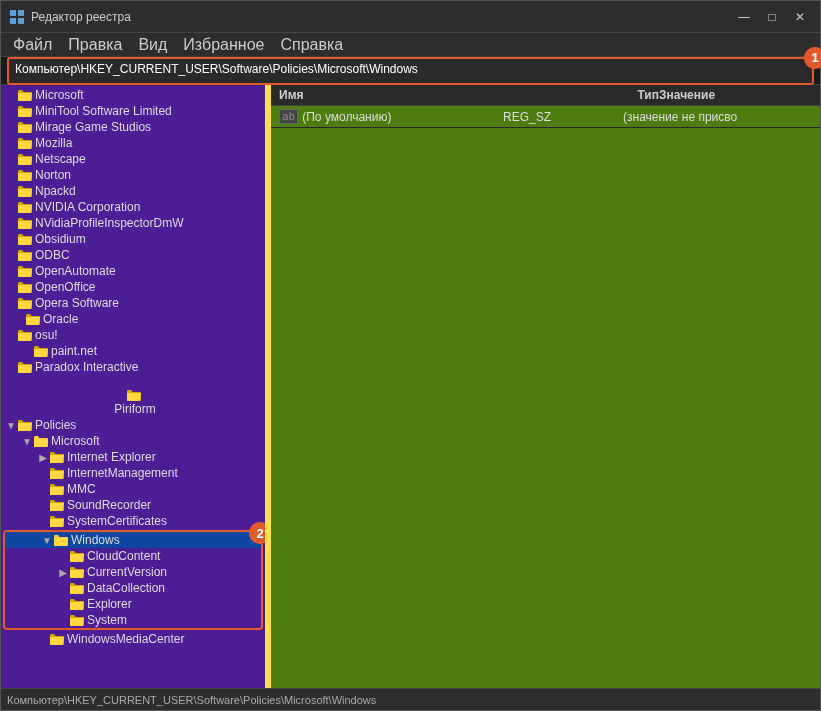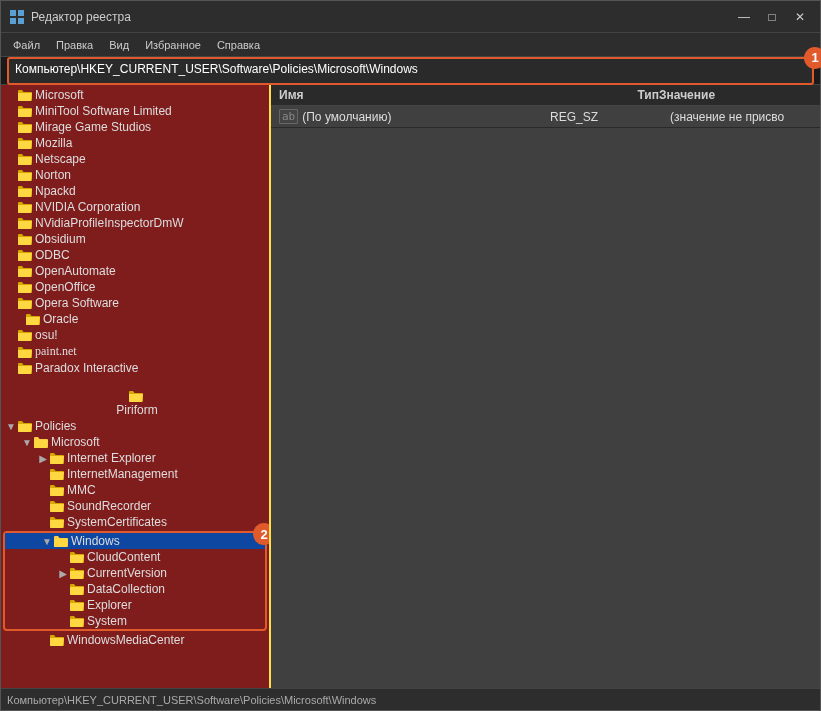"Файл" .menu-item { font-size: 11px -> 16px }
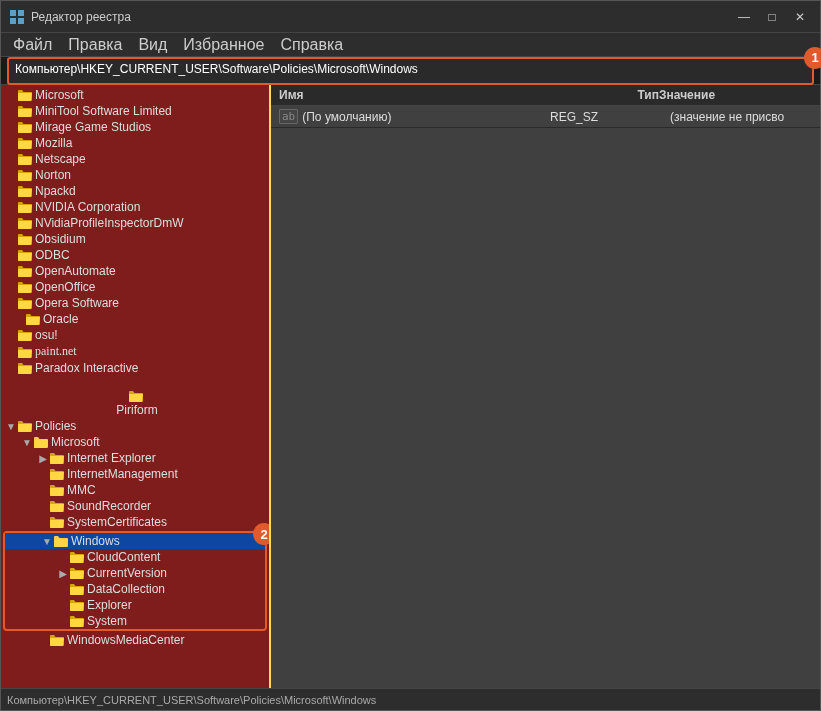"Microsoft" .tree-pane { background: #7f1d1d -> #4c1d95; border-right: 2px solid #fde047 -> 6px solid #fde047 }
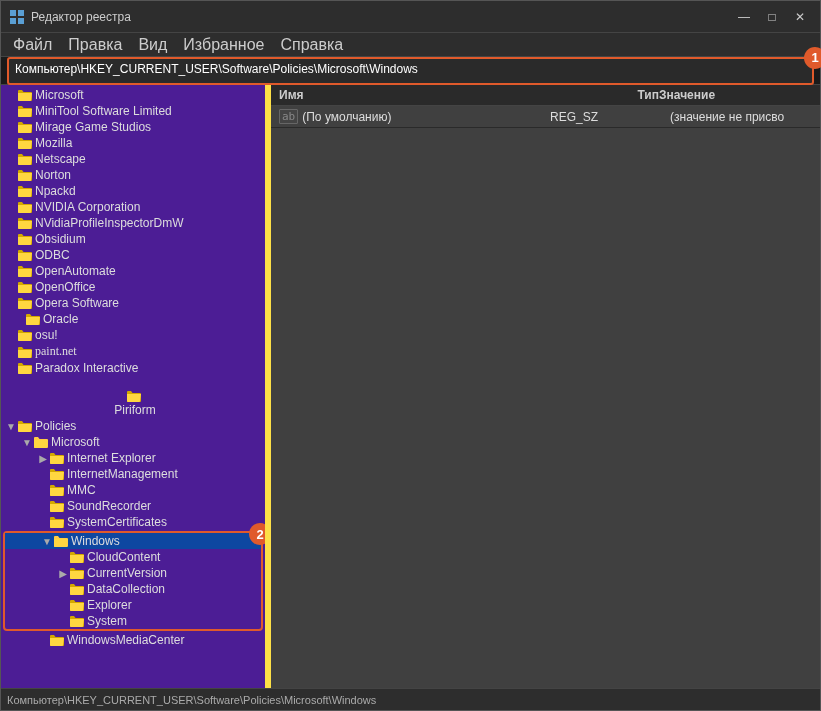"Имя" .detail-pane { background: #404040 -> #4d7c0f }
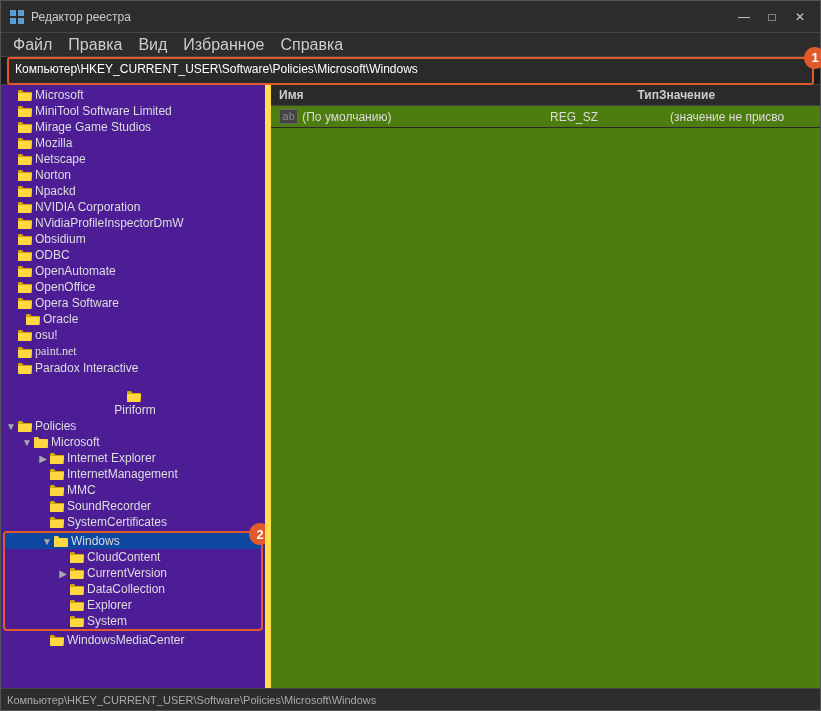"ab" .detail-cell.name { width: 271px -> 224px }
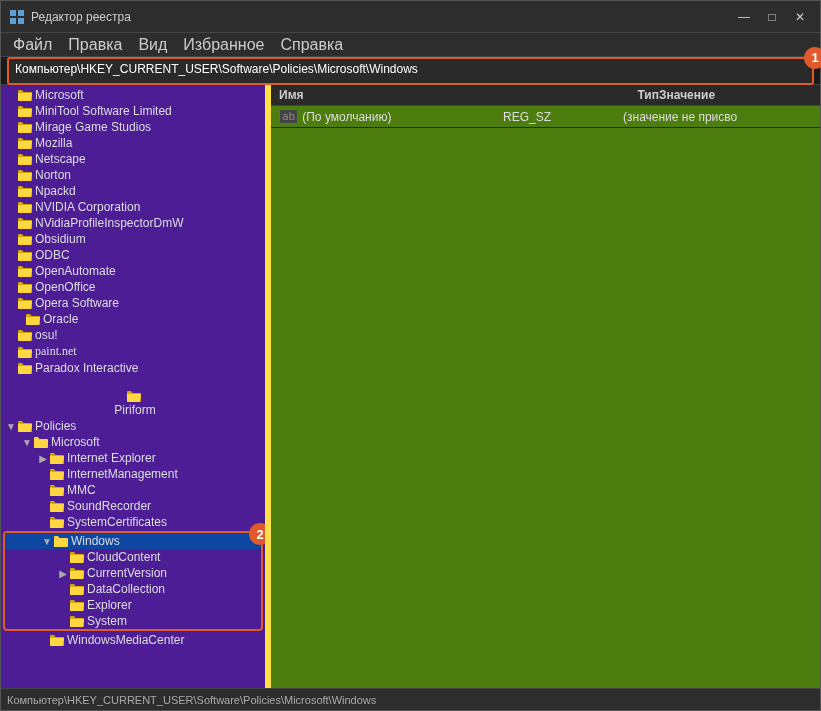"paint.net" div.tree-item { font-family: Liberation Serif, serif -> none; padding-left: 4px -> 20px }
